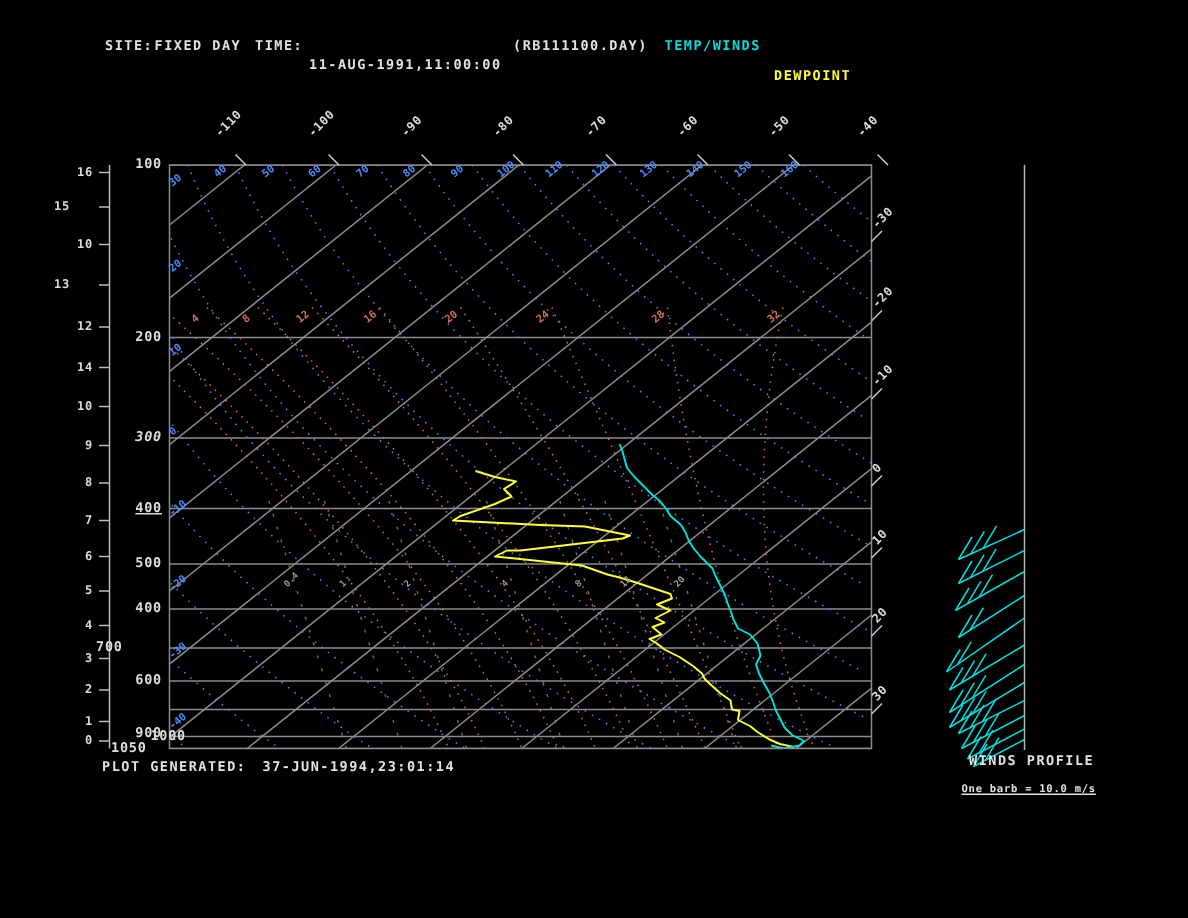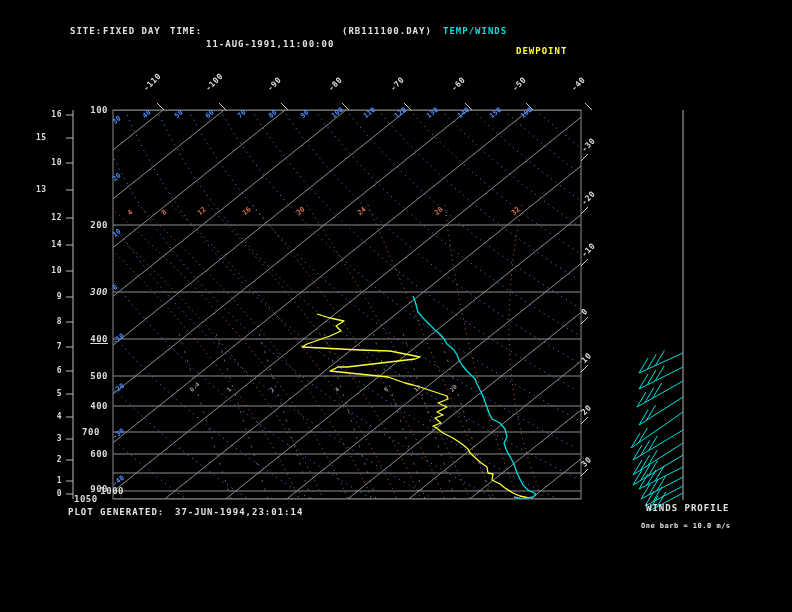"700" span.lbl { left: 74px -> 64px; text-align: center -> left }
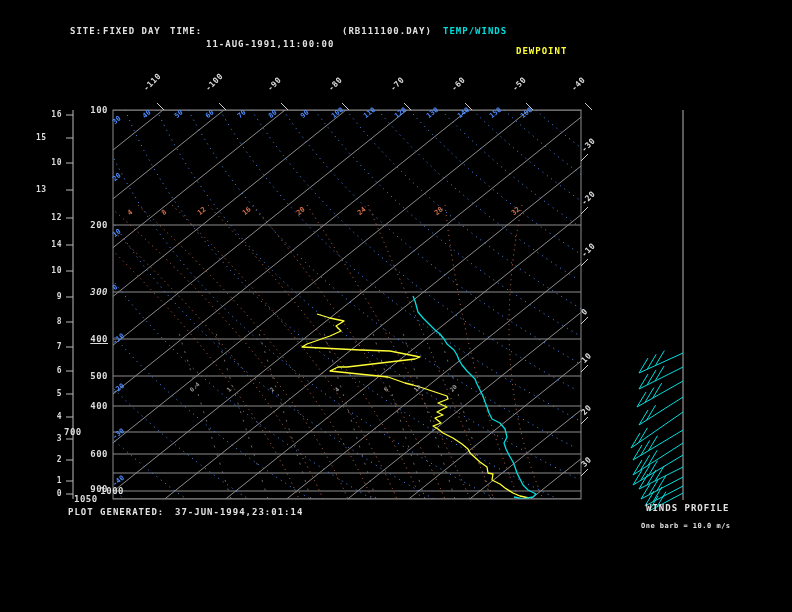"One barb = 10.0 m/s" .cap { text-decoration: none -> underline }
